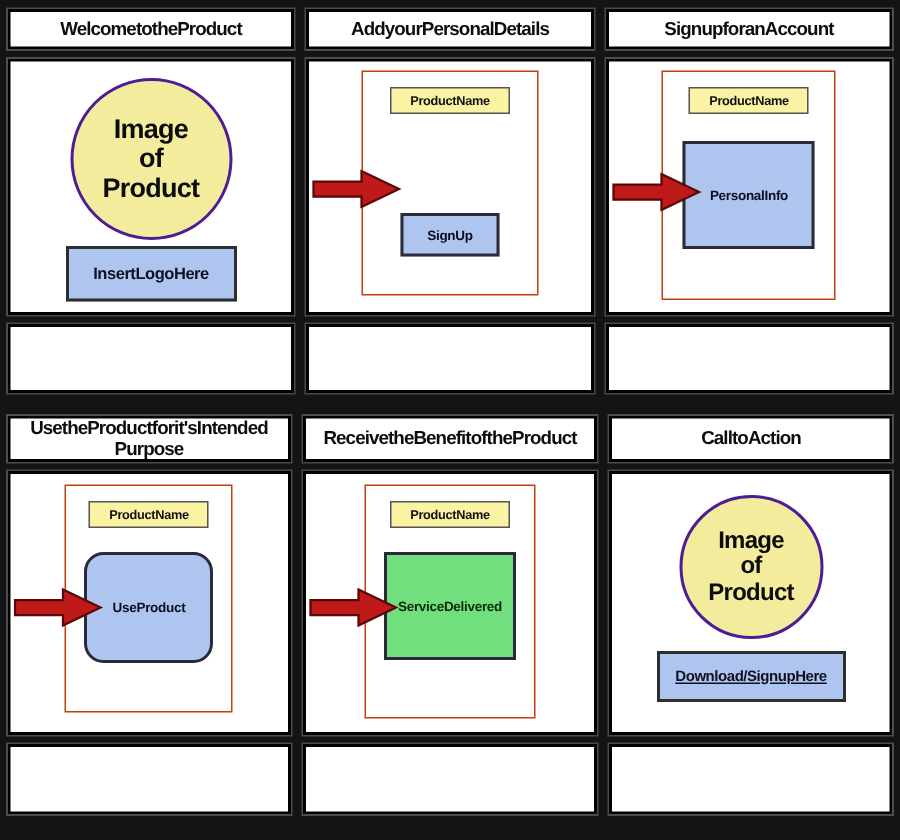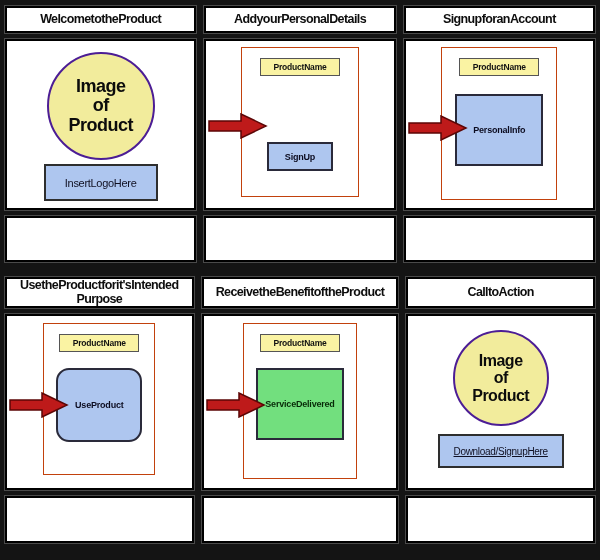"InsertLogoHere" .cta-btn { font-weight: normal -> bold }
